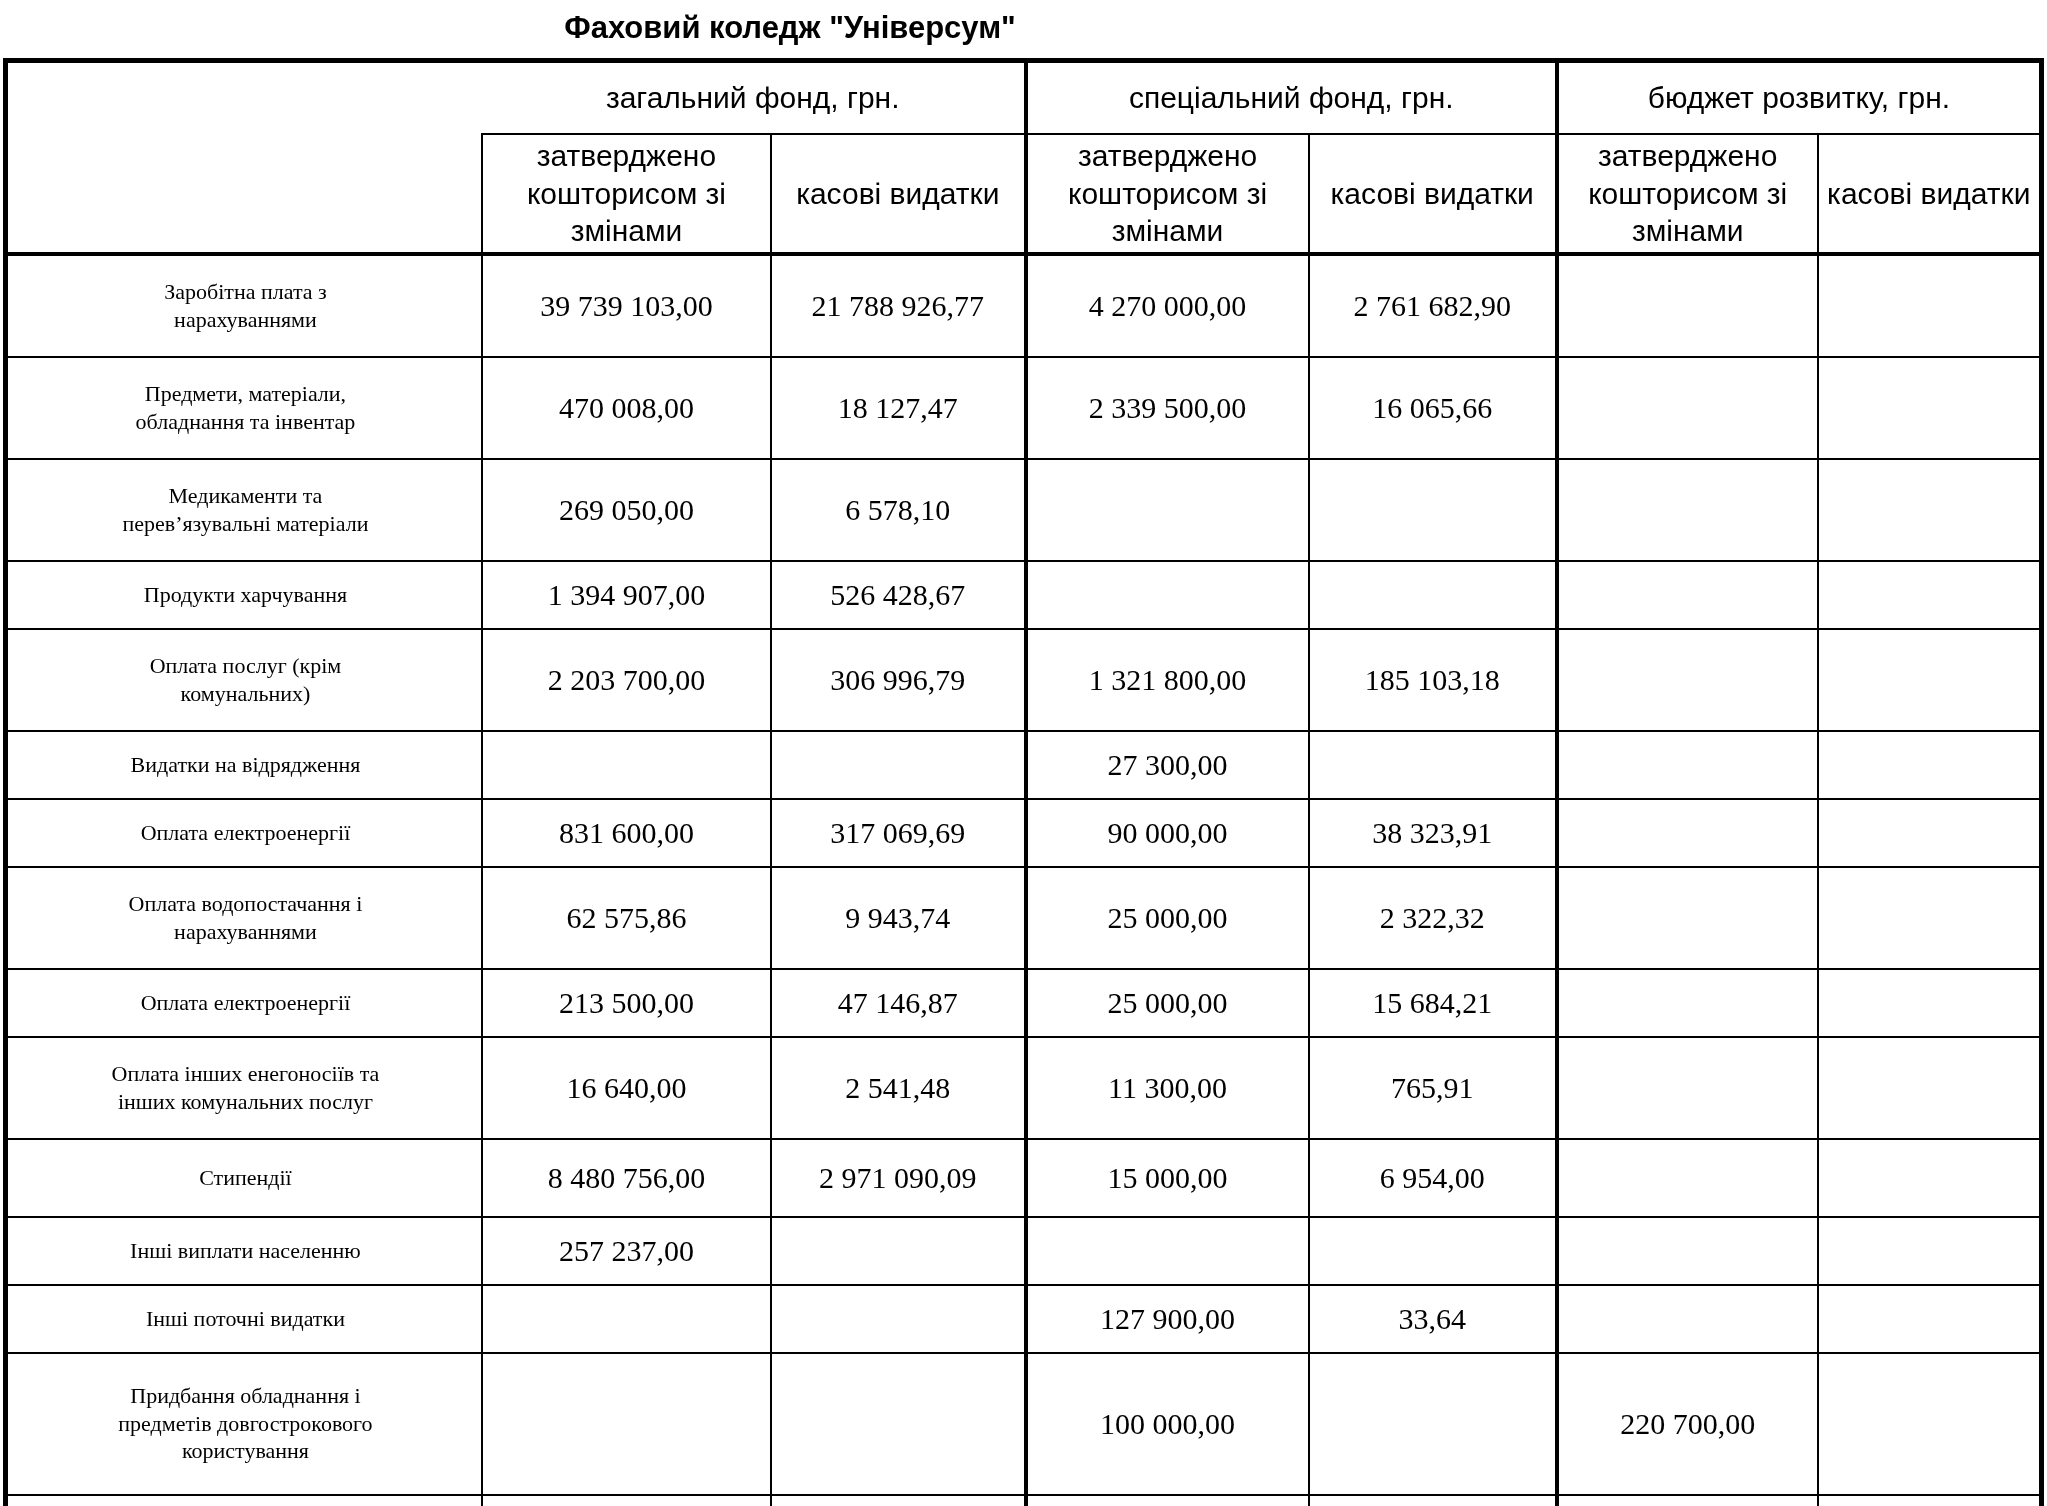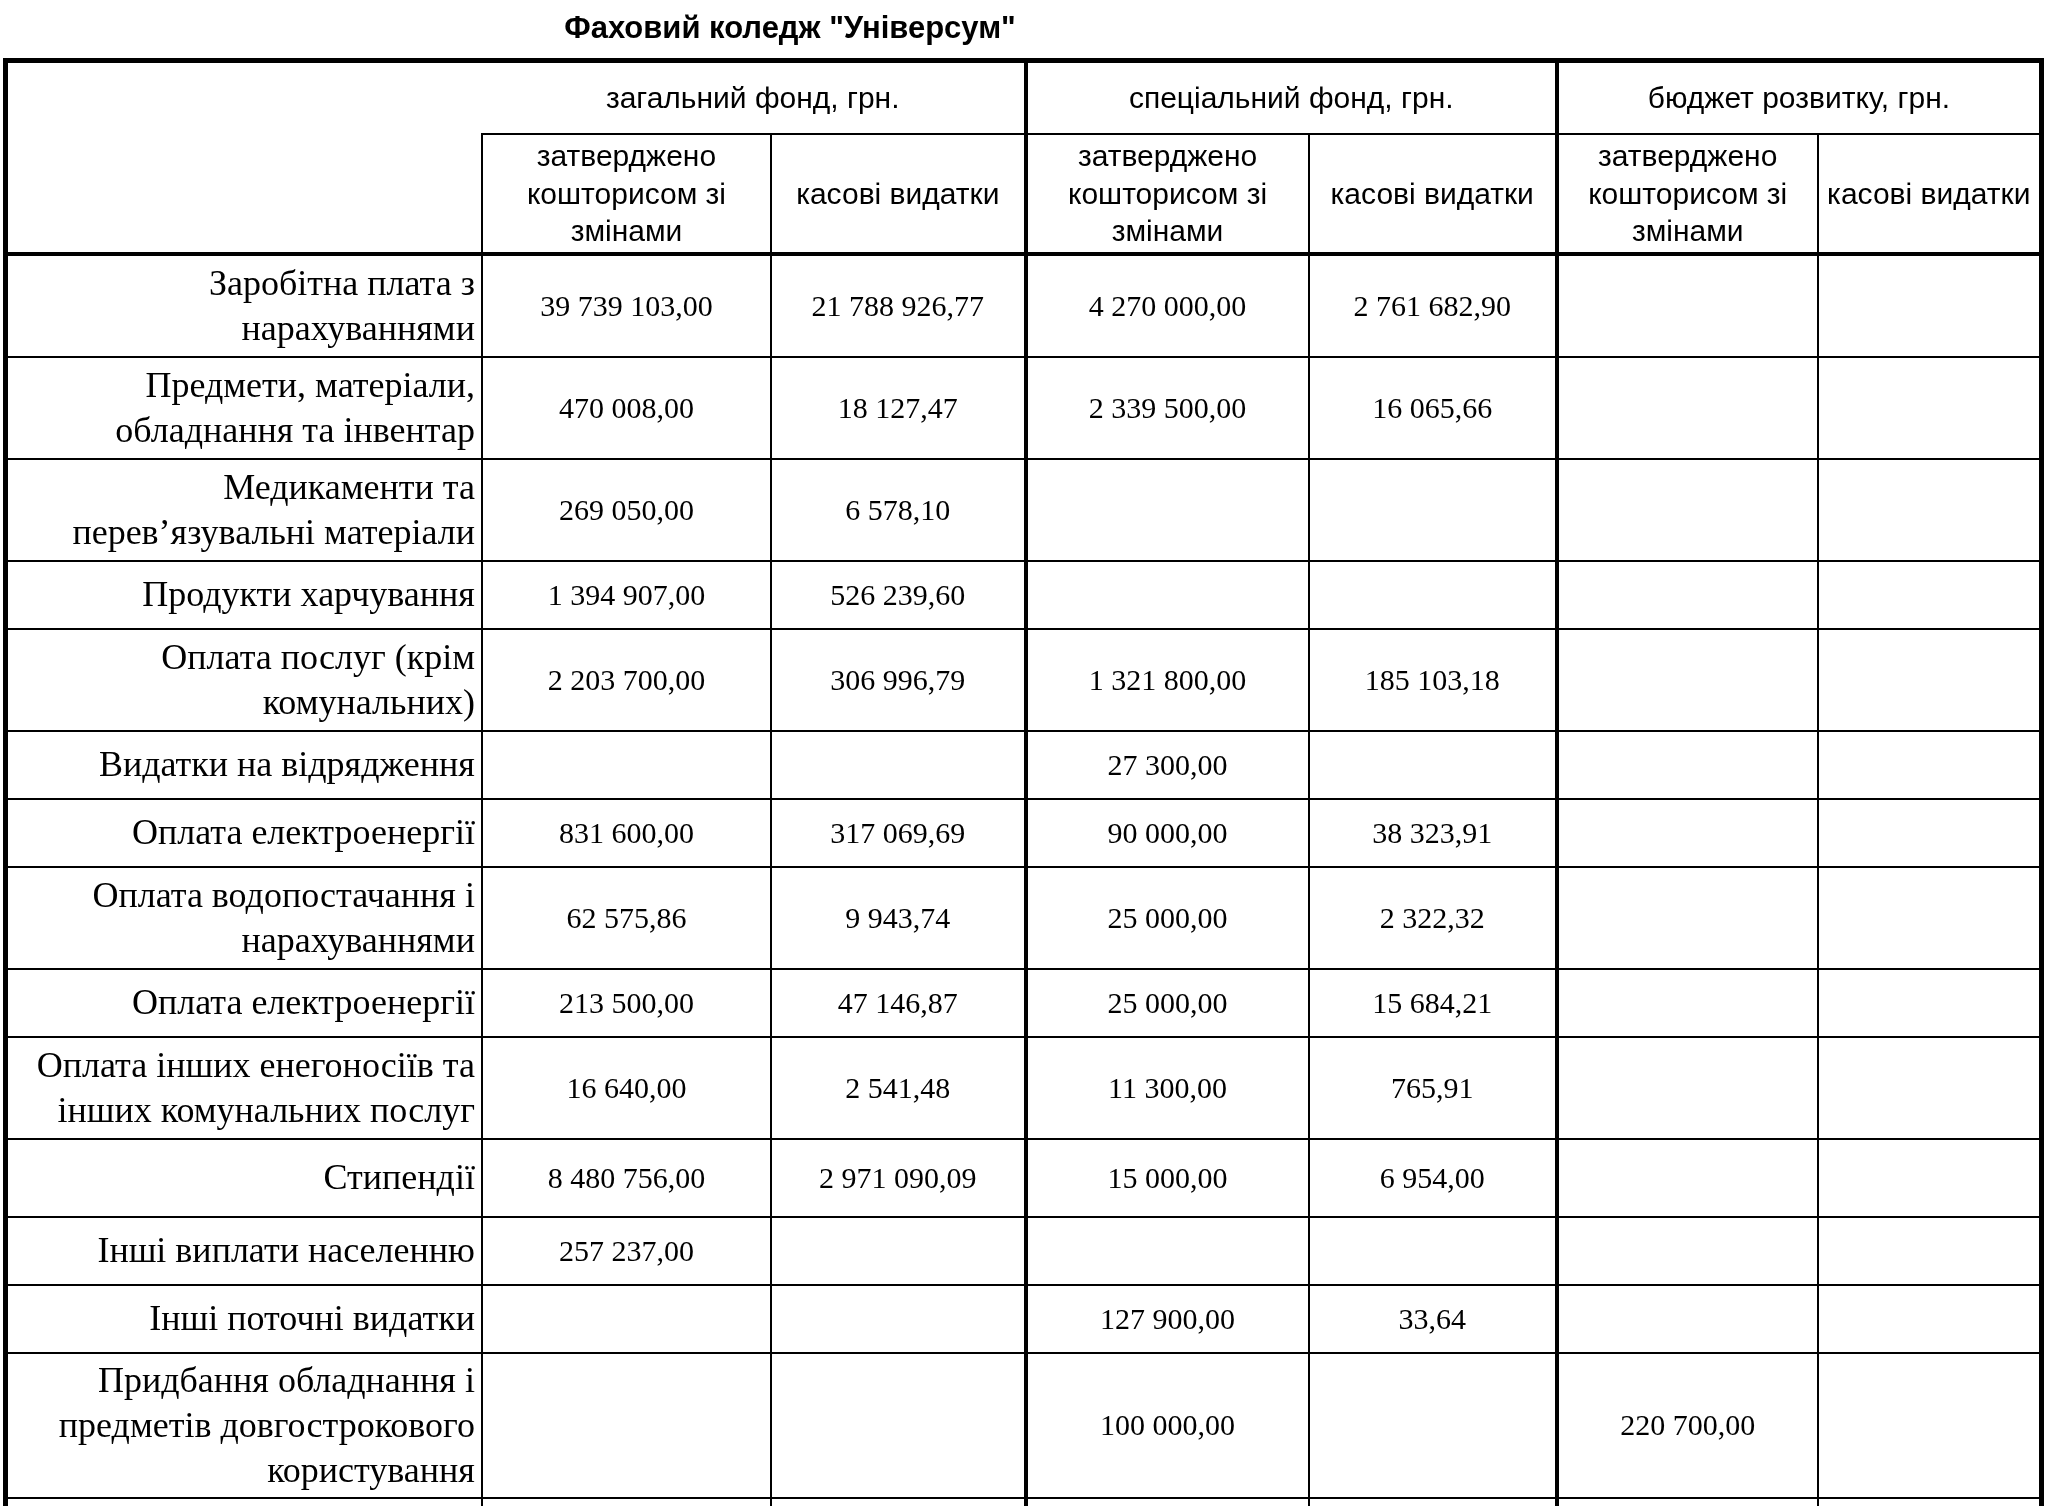"Заробітна плата з" td.label { font-size: 36px -> 22px; text-align: right -> center }
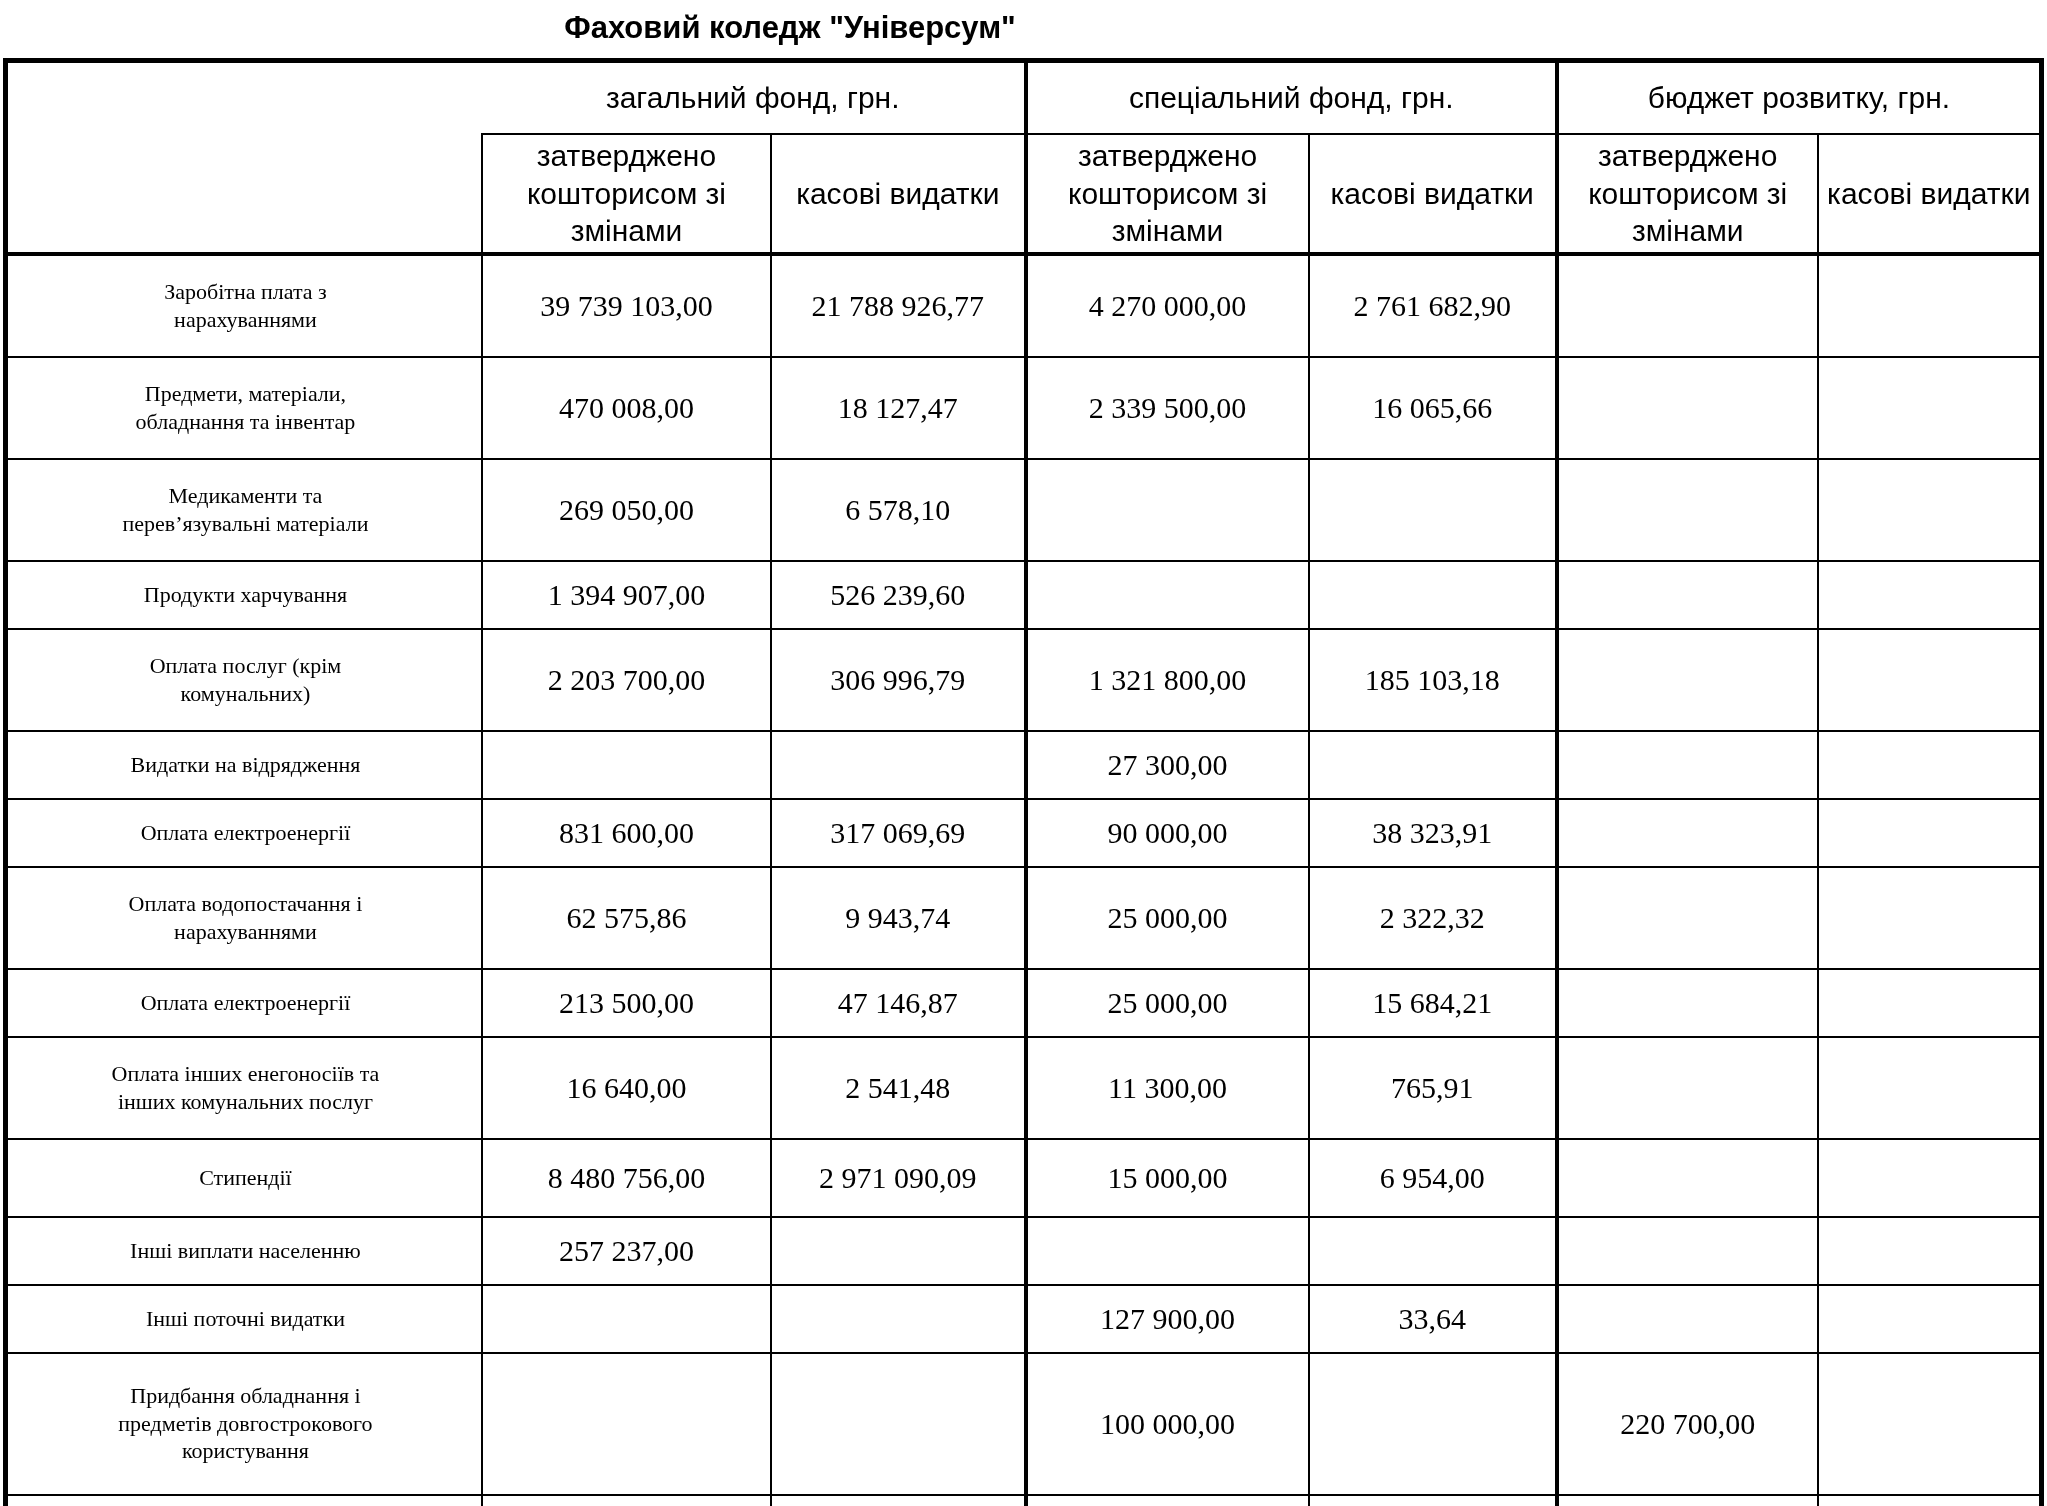"526 239,60" td.num { text: 526 239,60 -> 526 428,67 }
